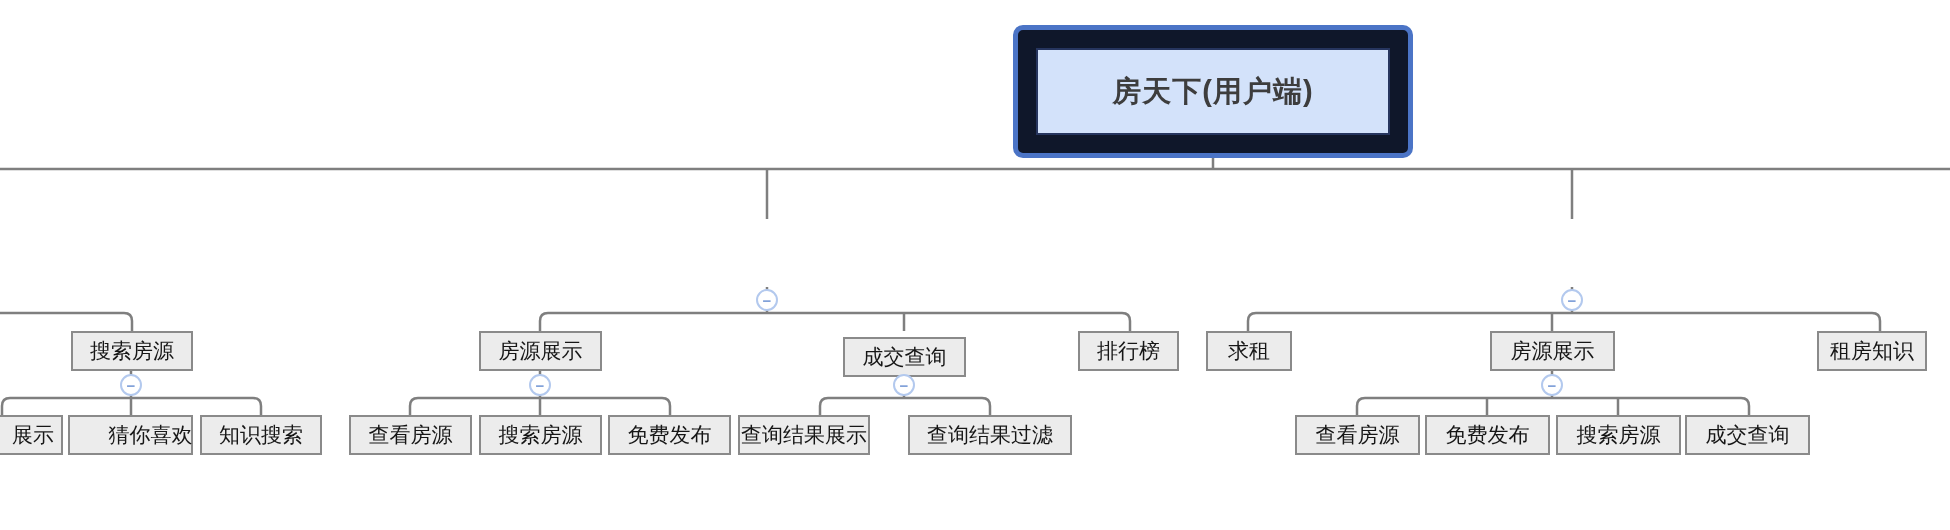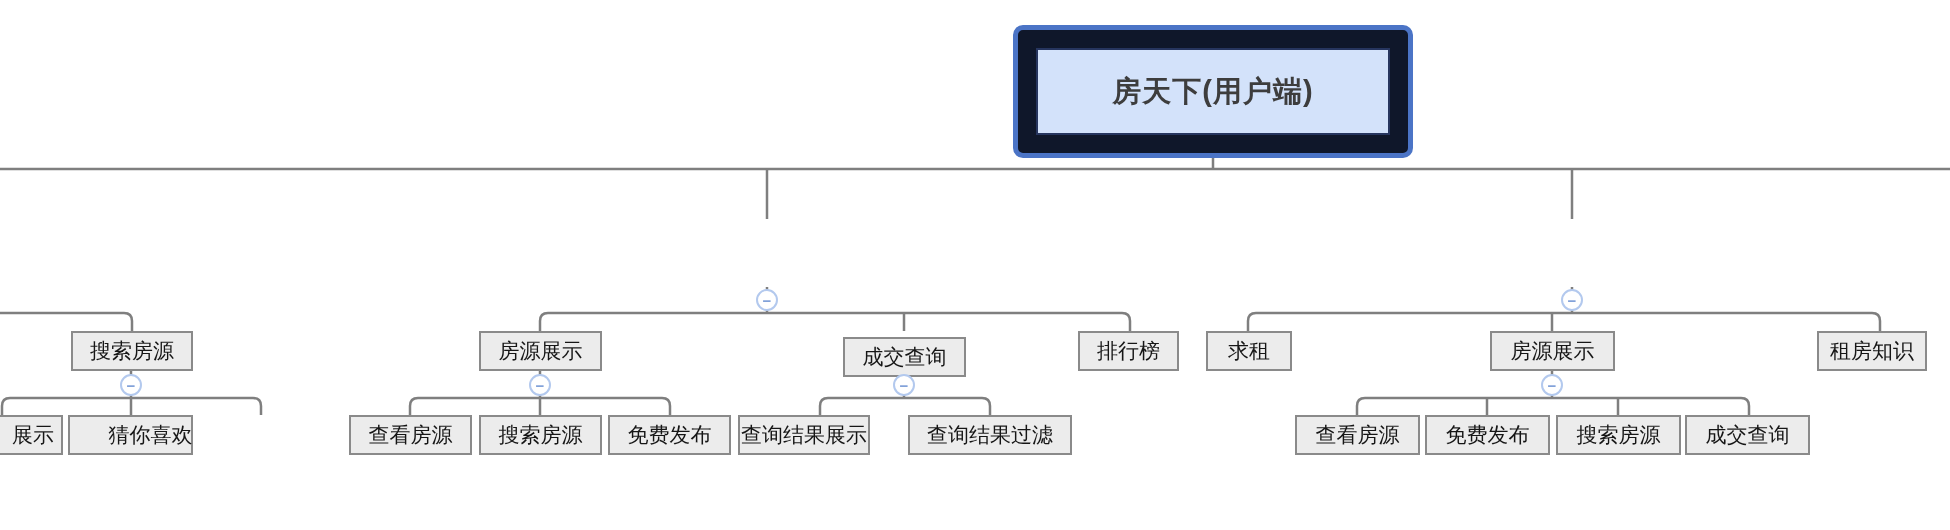"知识搜索" div.node { html: none -> <div>知识搜索</div> }
